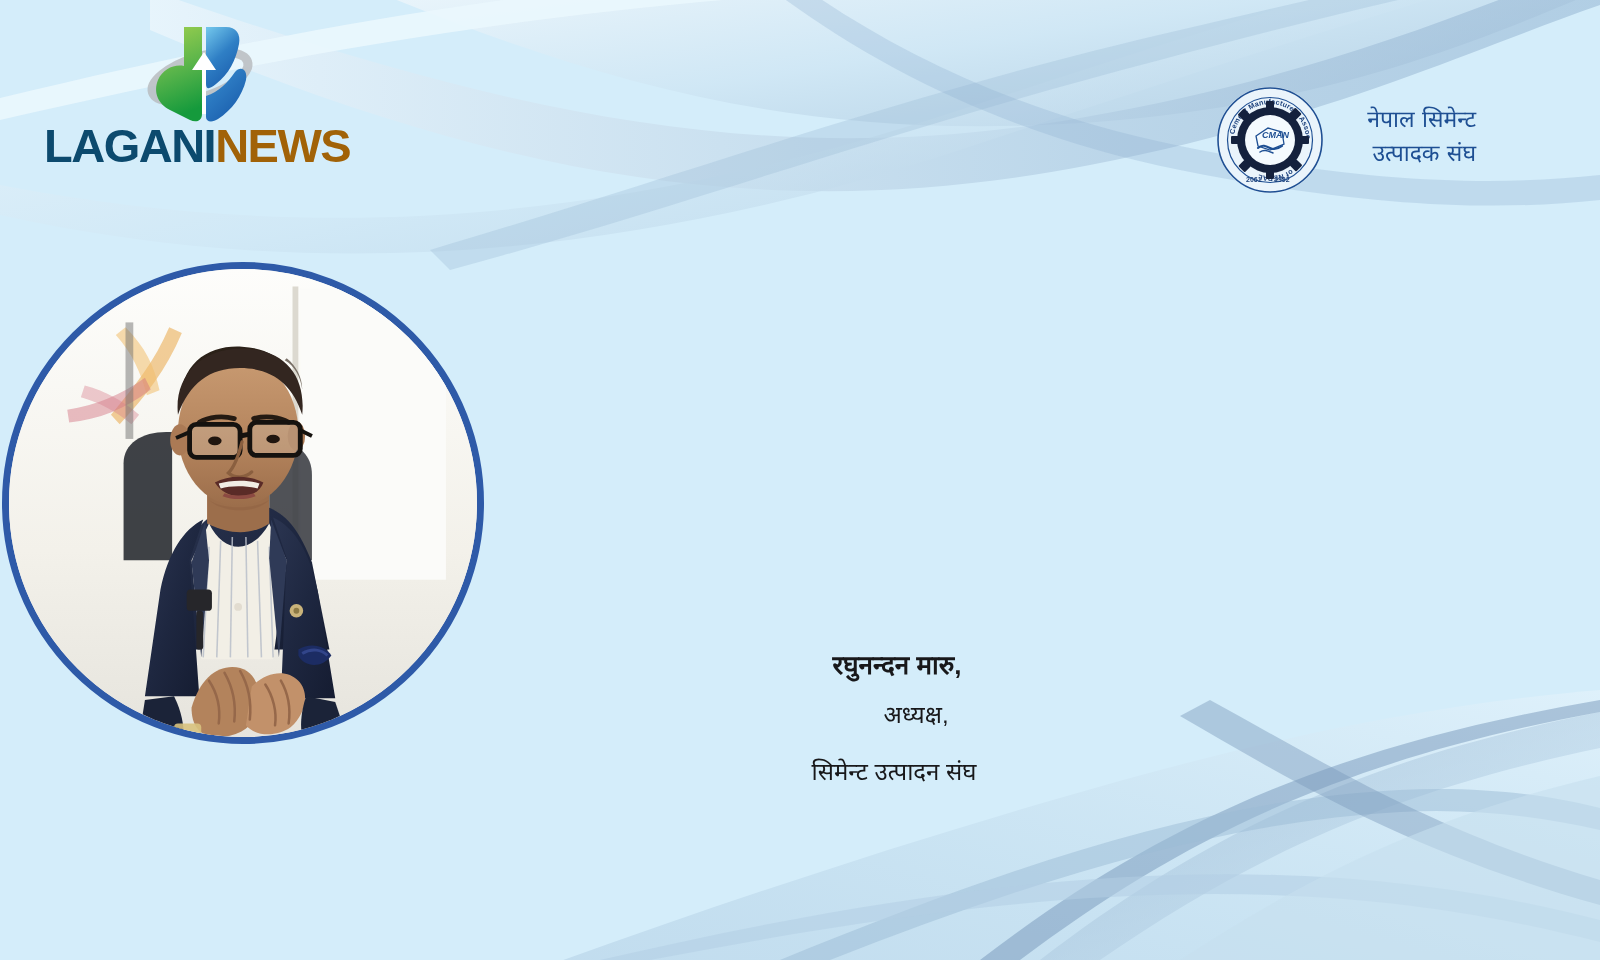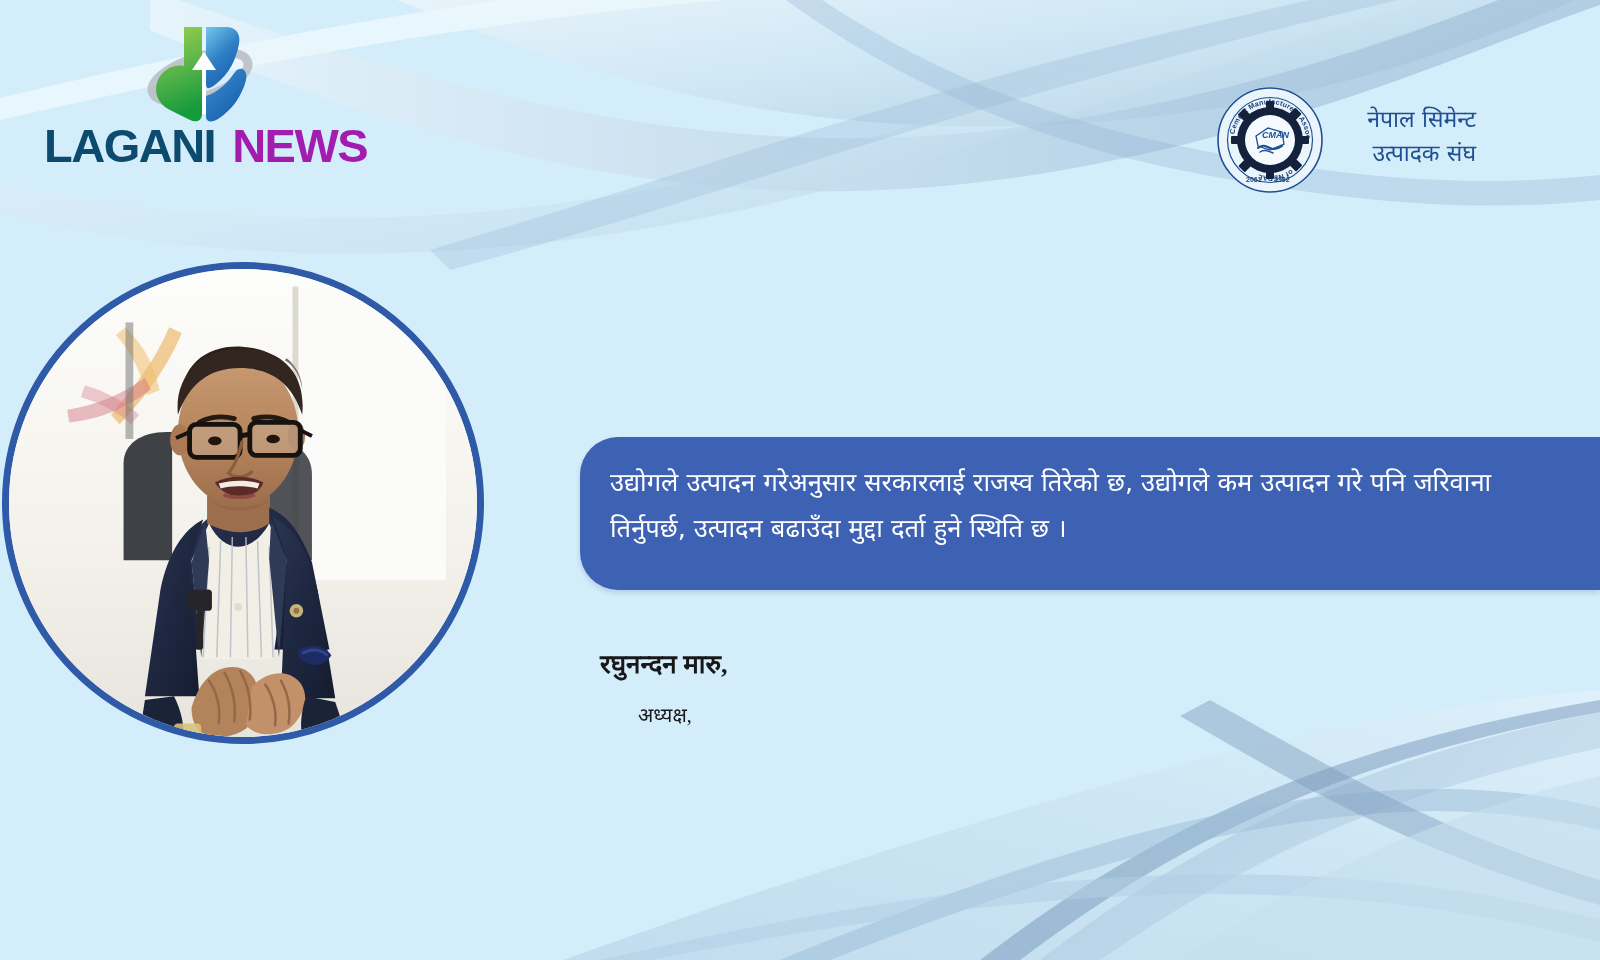"NEWS" .brand-word .w2 { color: #a21caf -> #a16207; padding-left: 17px -> none }
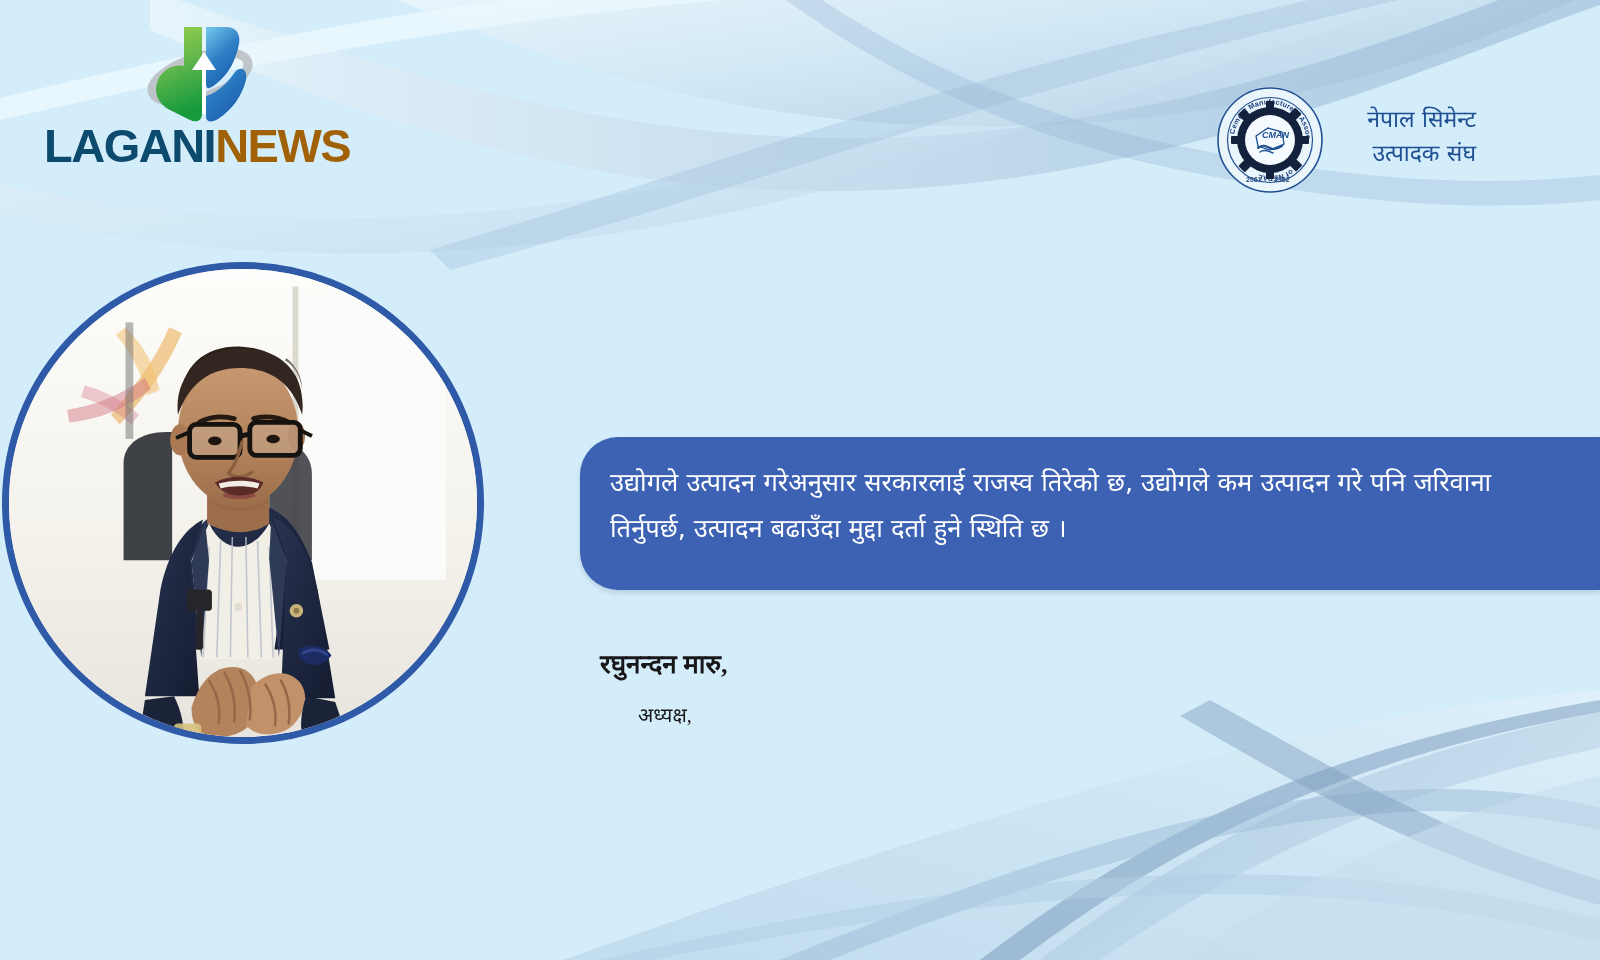"उद्योगले उत्पादन गरेअनुसार सरकारलाई" div.quote-box { html: <div> <div>उद्योगले उत्पादन गरेअनुसार सरकारलाई राजस्व तिरेको छ, उद्योगले कम उत्पादन गरे पनि जरिवाना तिर्नुपर्छ, उत्पादन बढाउँदा मुद्दा दर्ता हुने स्थिति छ ।</div> </div> -> none }
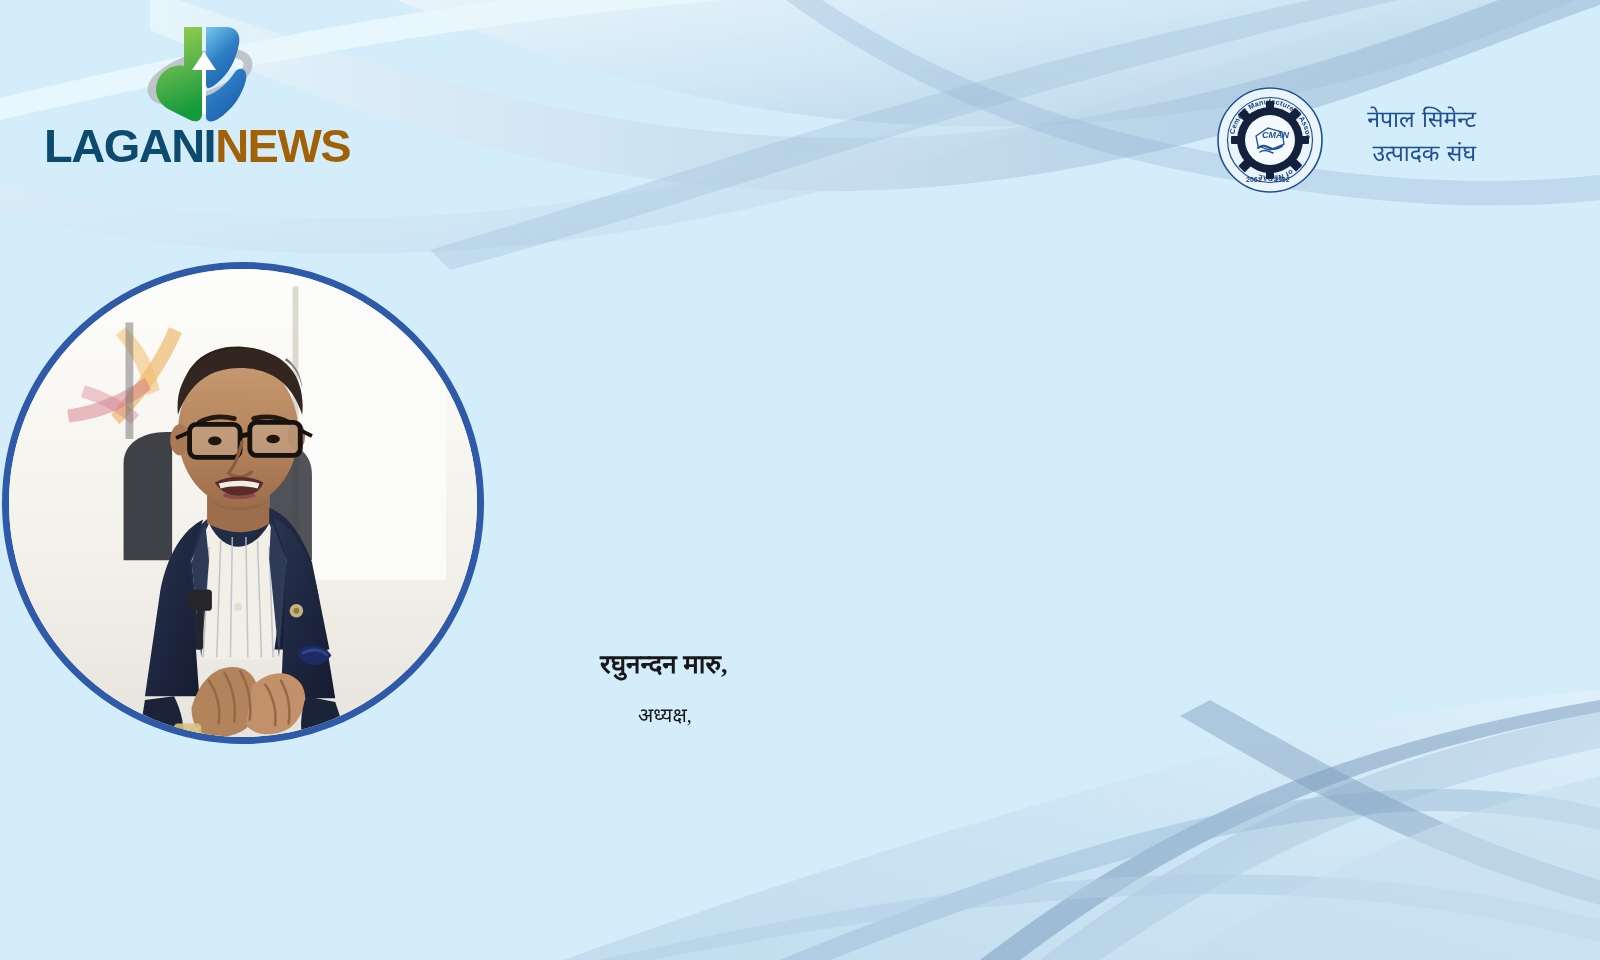"रघुनन्दन मारु," .attrib { font-family: Liberation Serif, serif -> Liberation Sans, sans-serif; text-align: none -> center }
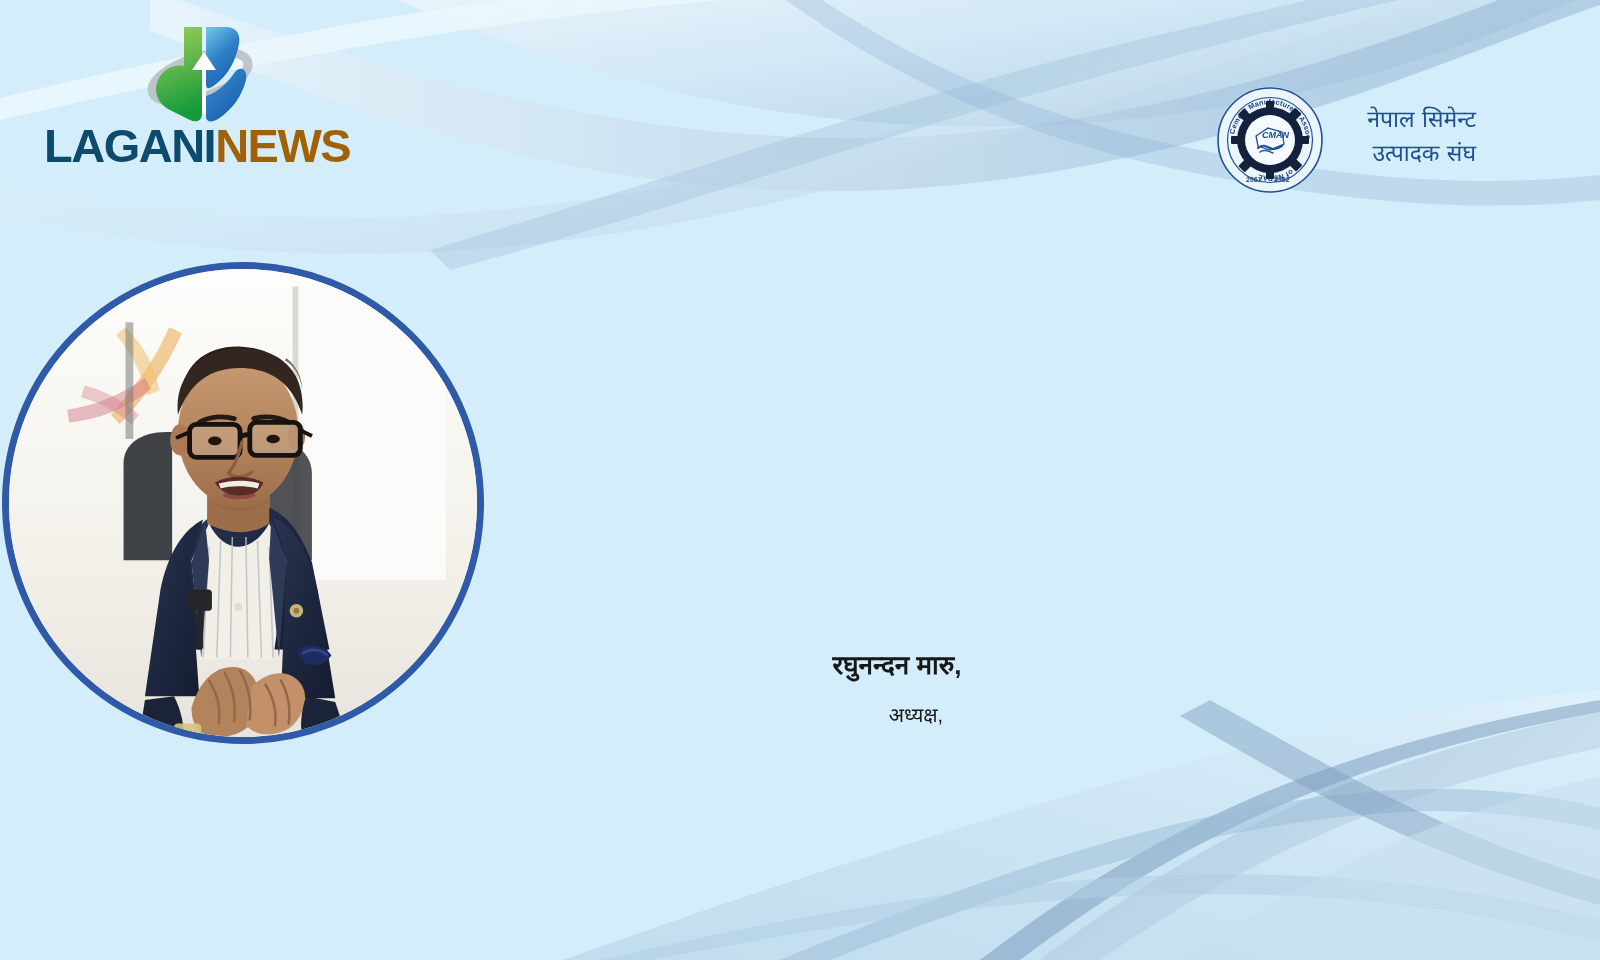"अध्यक्ष," .attrib-role { font-size: 20px -> 24px }
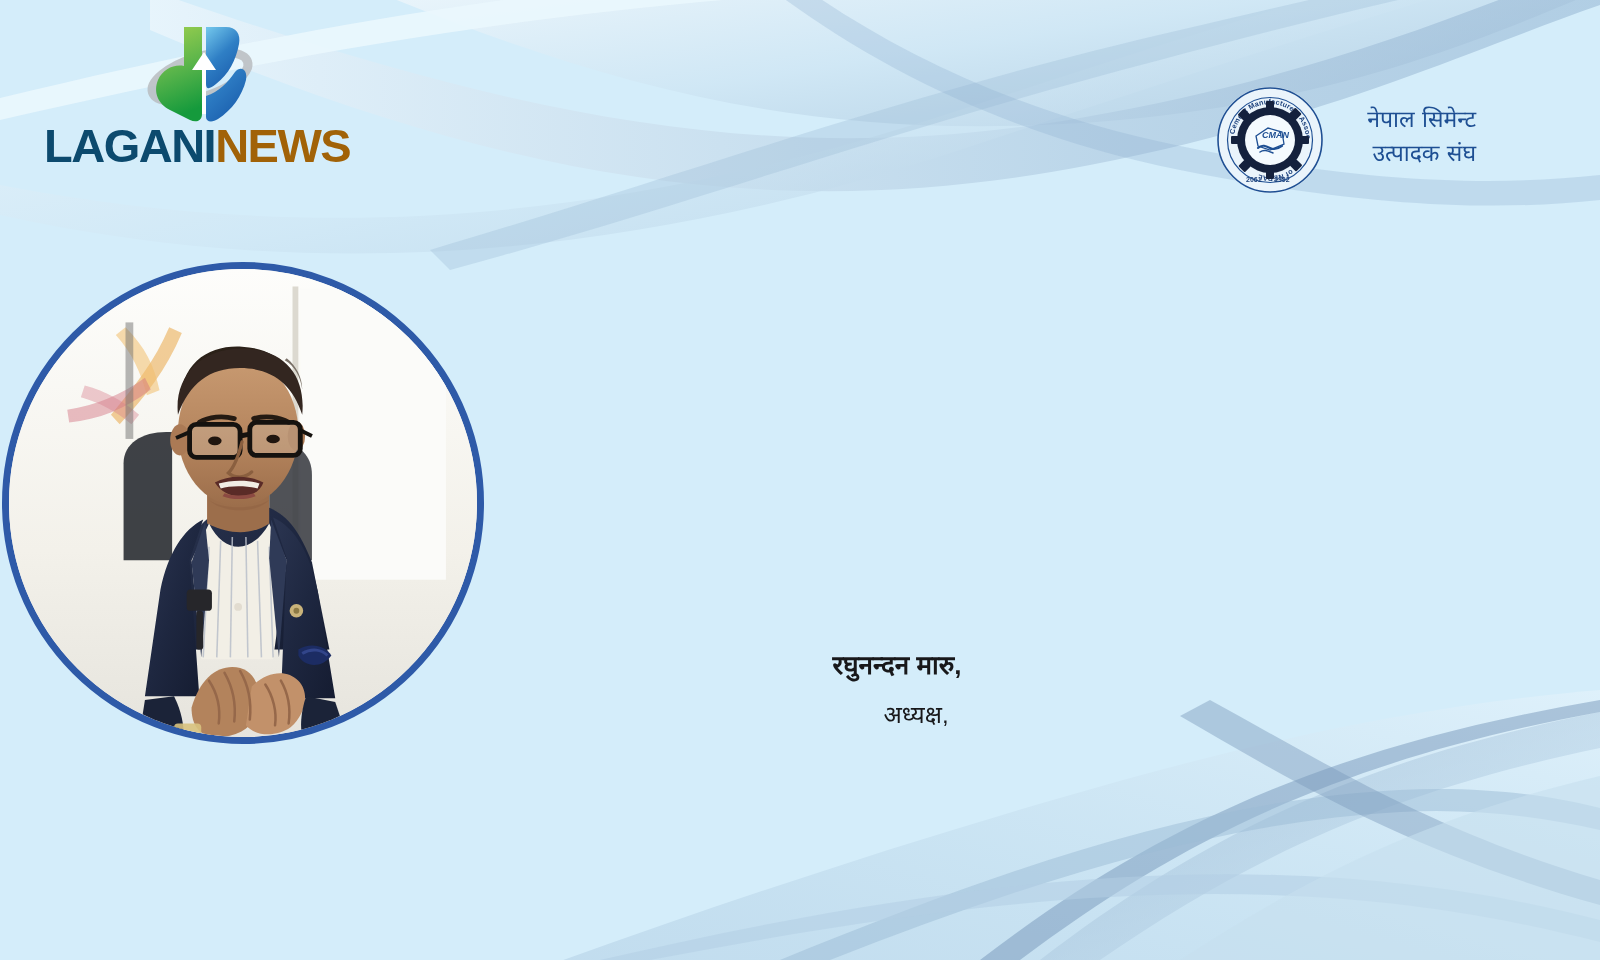"सिमेन्ट उत्पादन संघ" div.attrib-org { html: none -> <div>सिमेन्ट उत्पादन संघ</div> }
